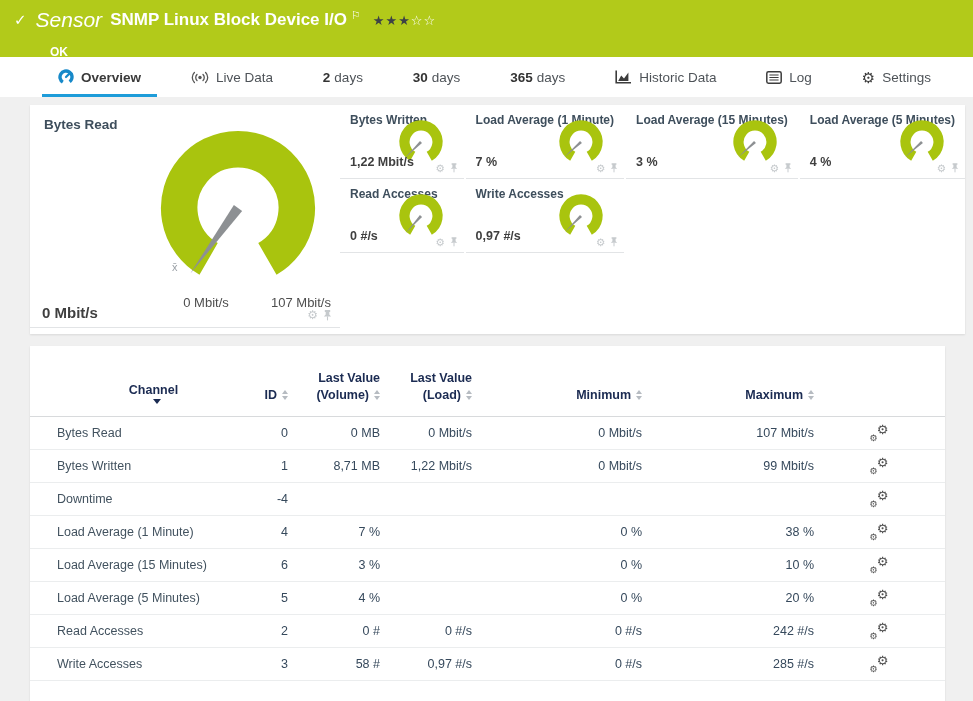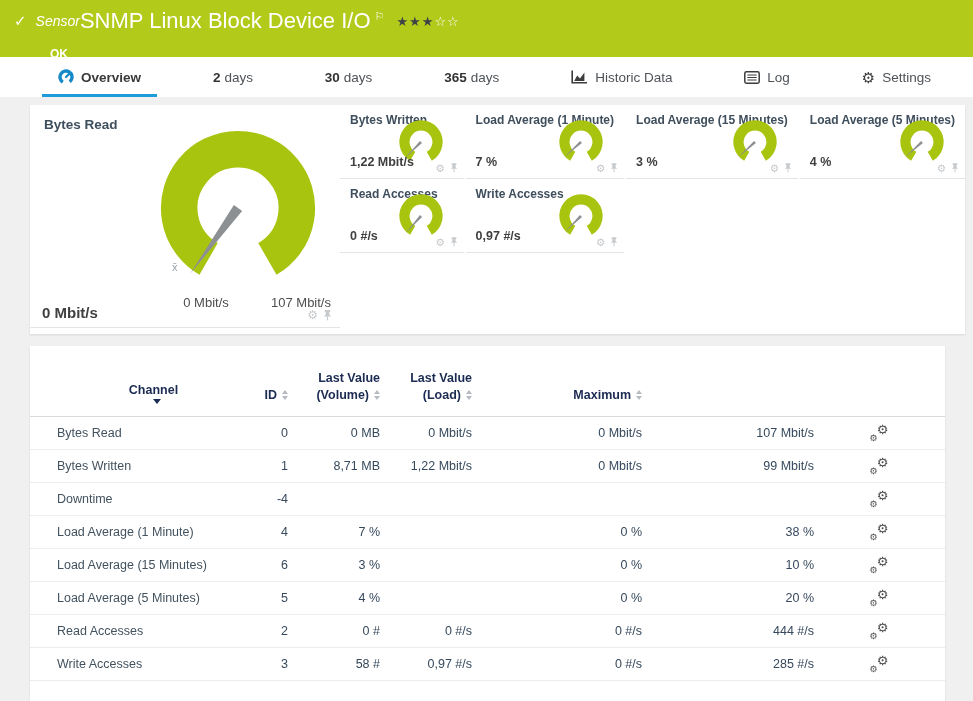"Sensor" .sensor-kind { font-size: 14px -> 21px; margin-right: 0 -> 8px }
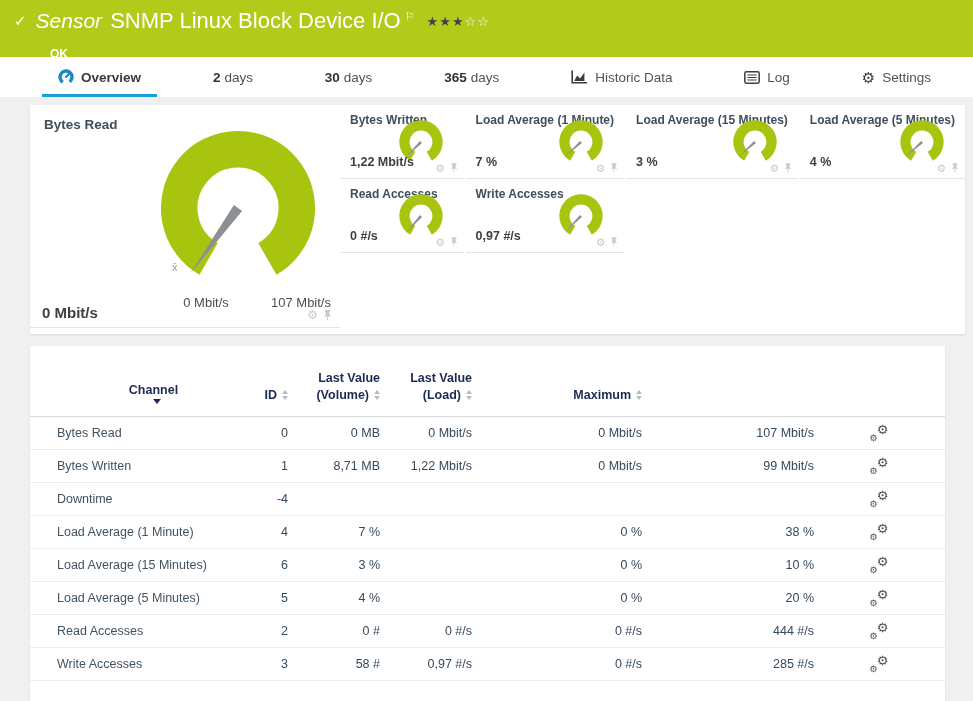"SNMP Linux Block Device I/O" .sensor-title { font-size: 22px -> 17px; font-weight: normal -> bold }
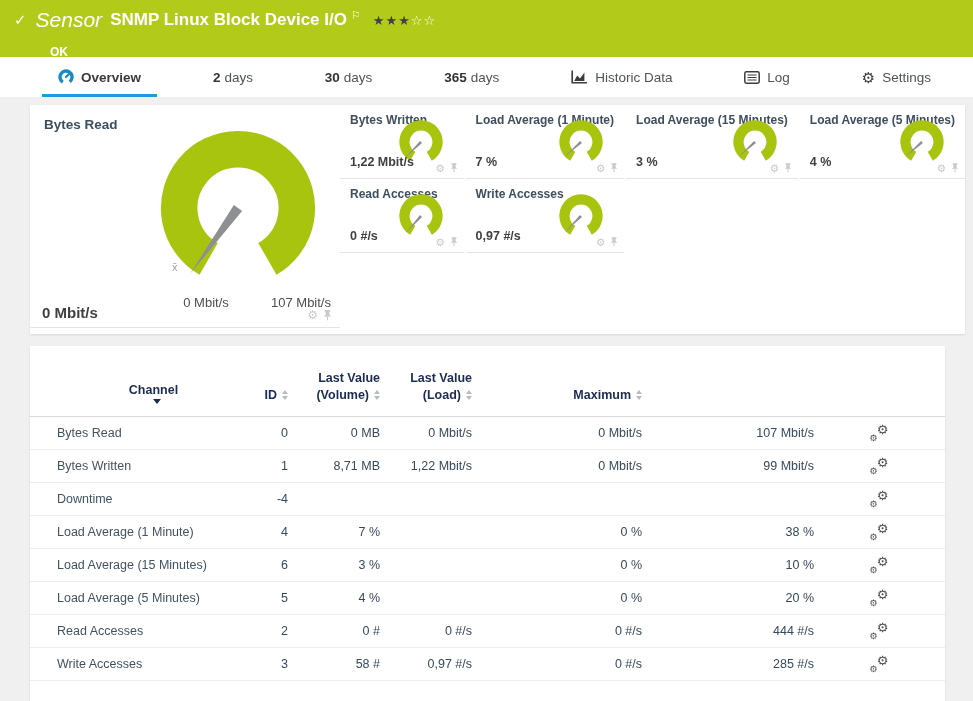"Live Data" div.tab { html: none -> <div> <svg> <circle></circle> <path></path> </svg> <span>Live Data</span> </div> }
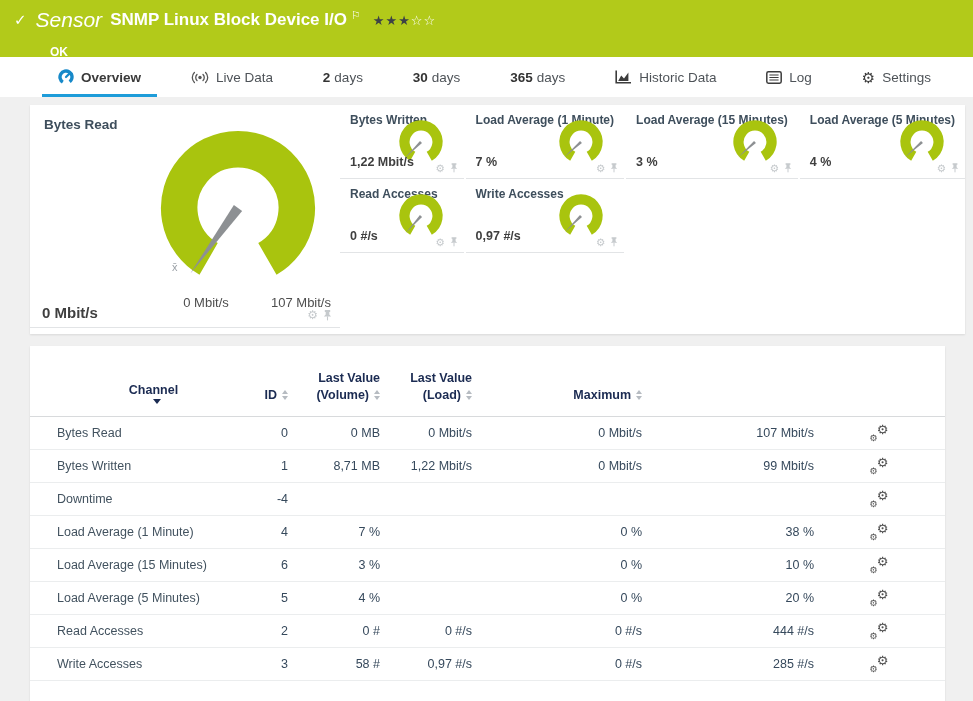"Minimum" div.th { html: none -> <div> <div></div> <div> <span>Minimum</span> <span> <i></i> <i></i> </span> </div> </div> }
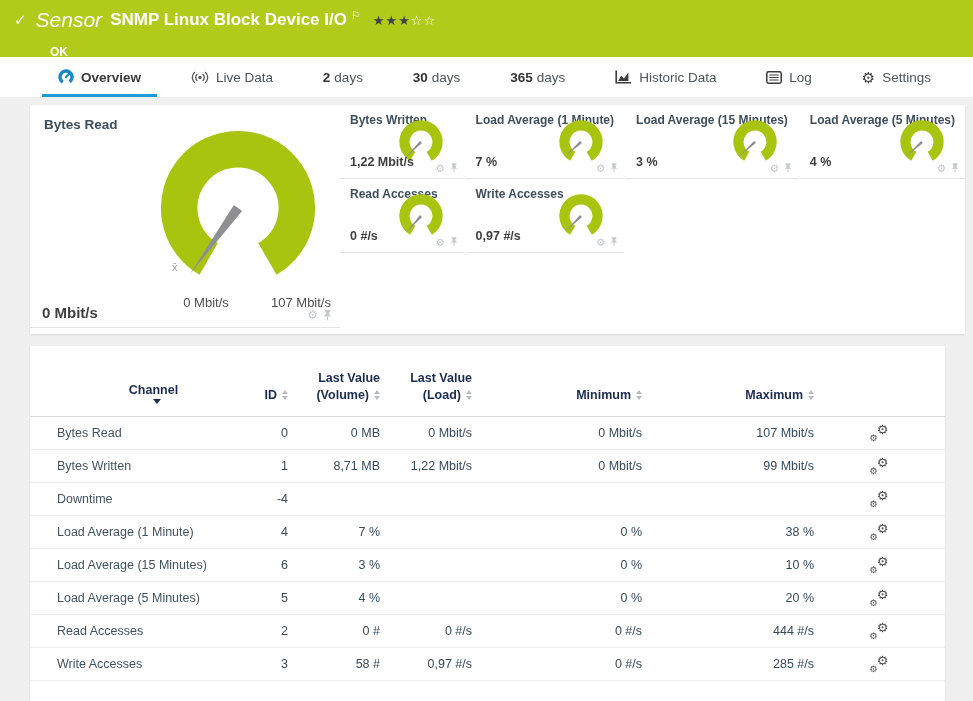"444 #/s" div.td { text: 444 -> 242 }
